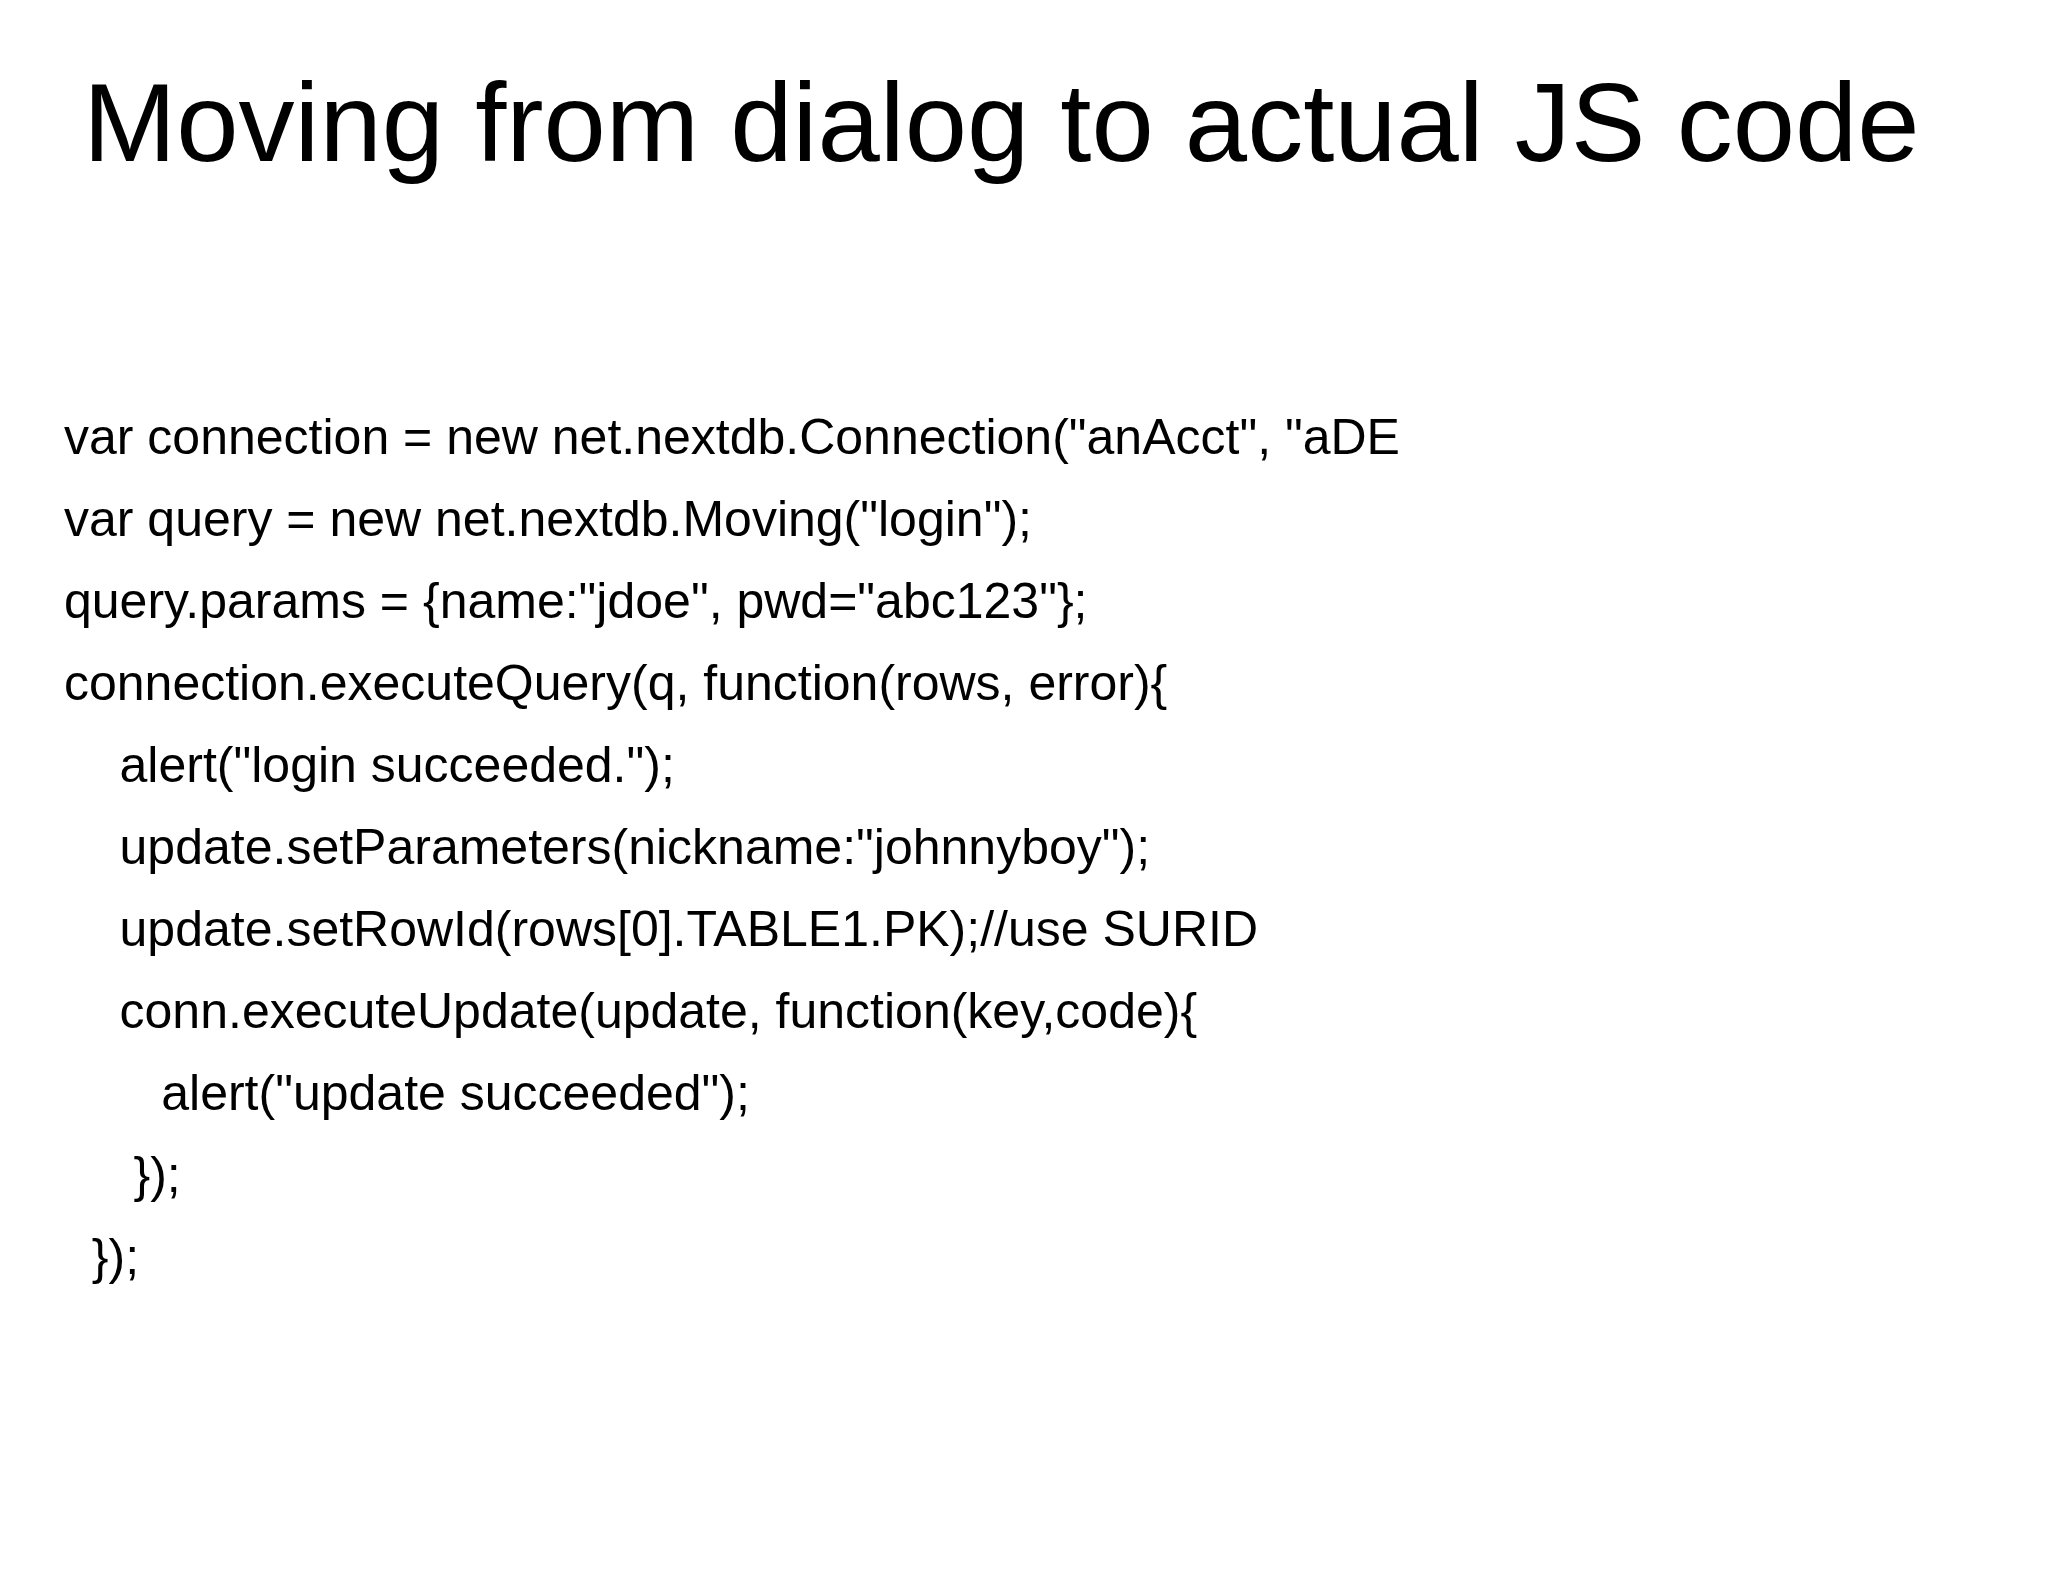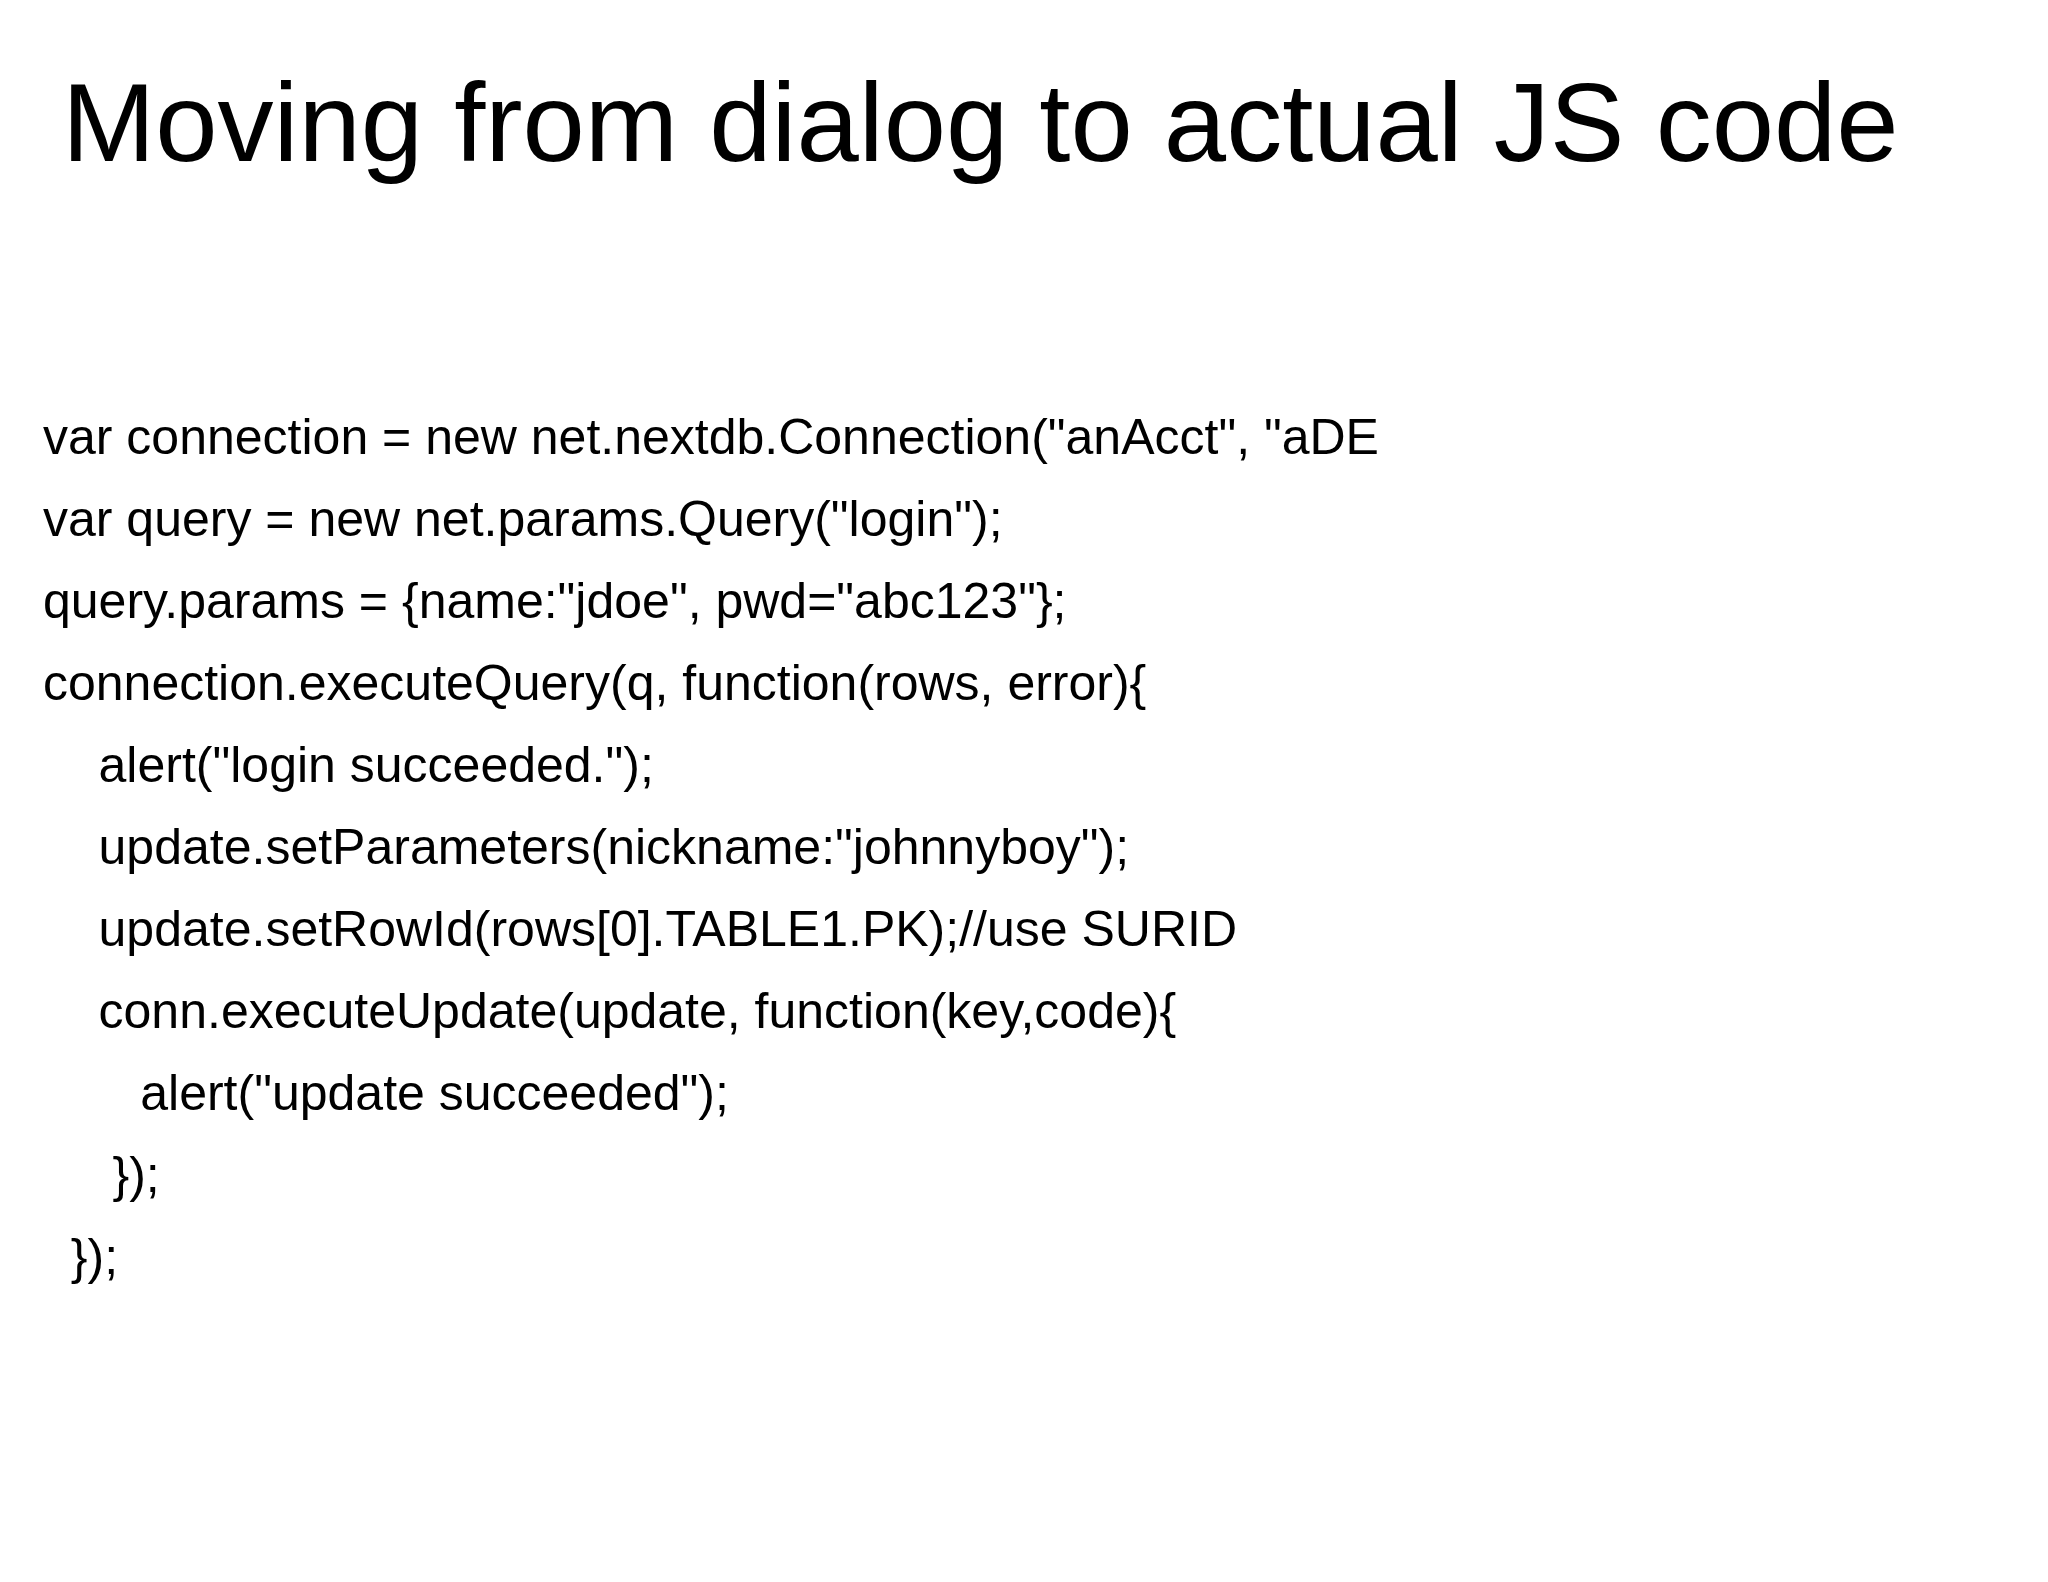"Moving from dialog to actual" .slide { margin-left: none -> 21px }
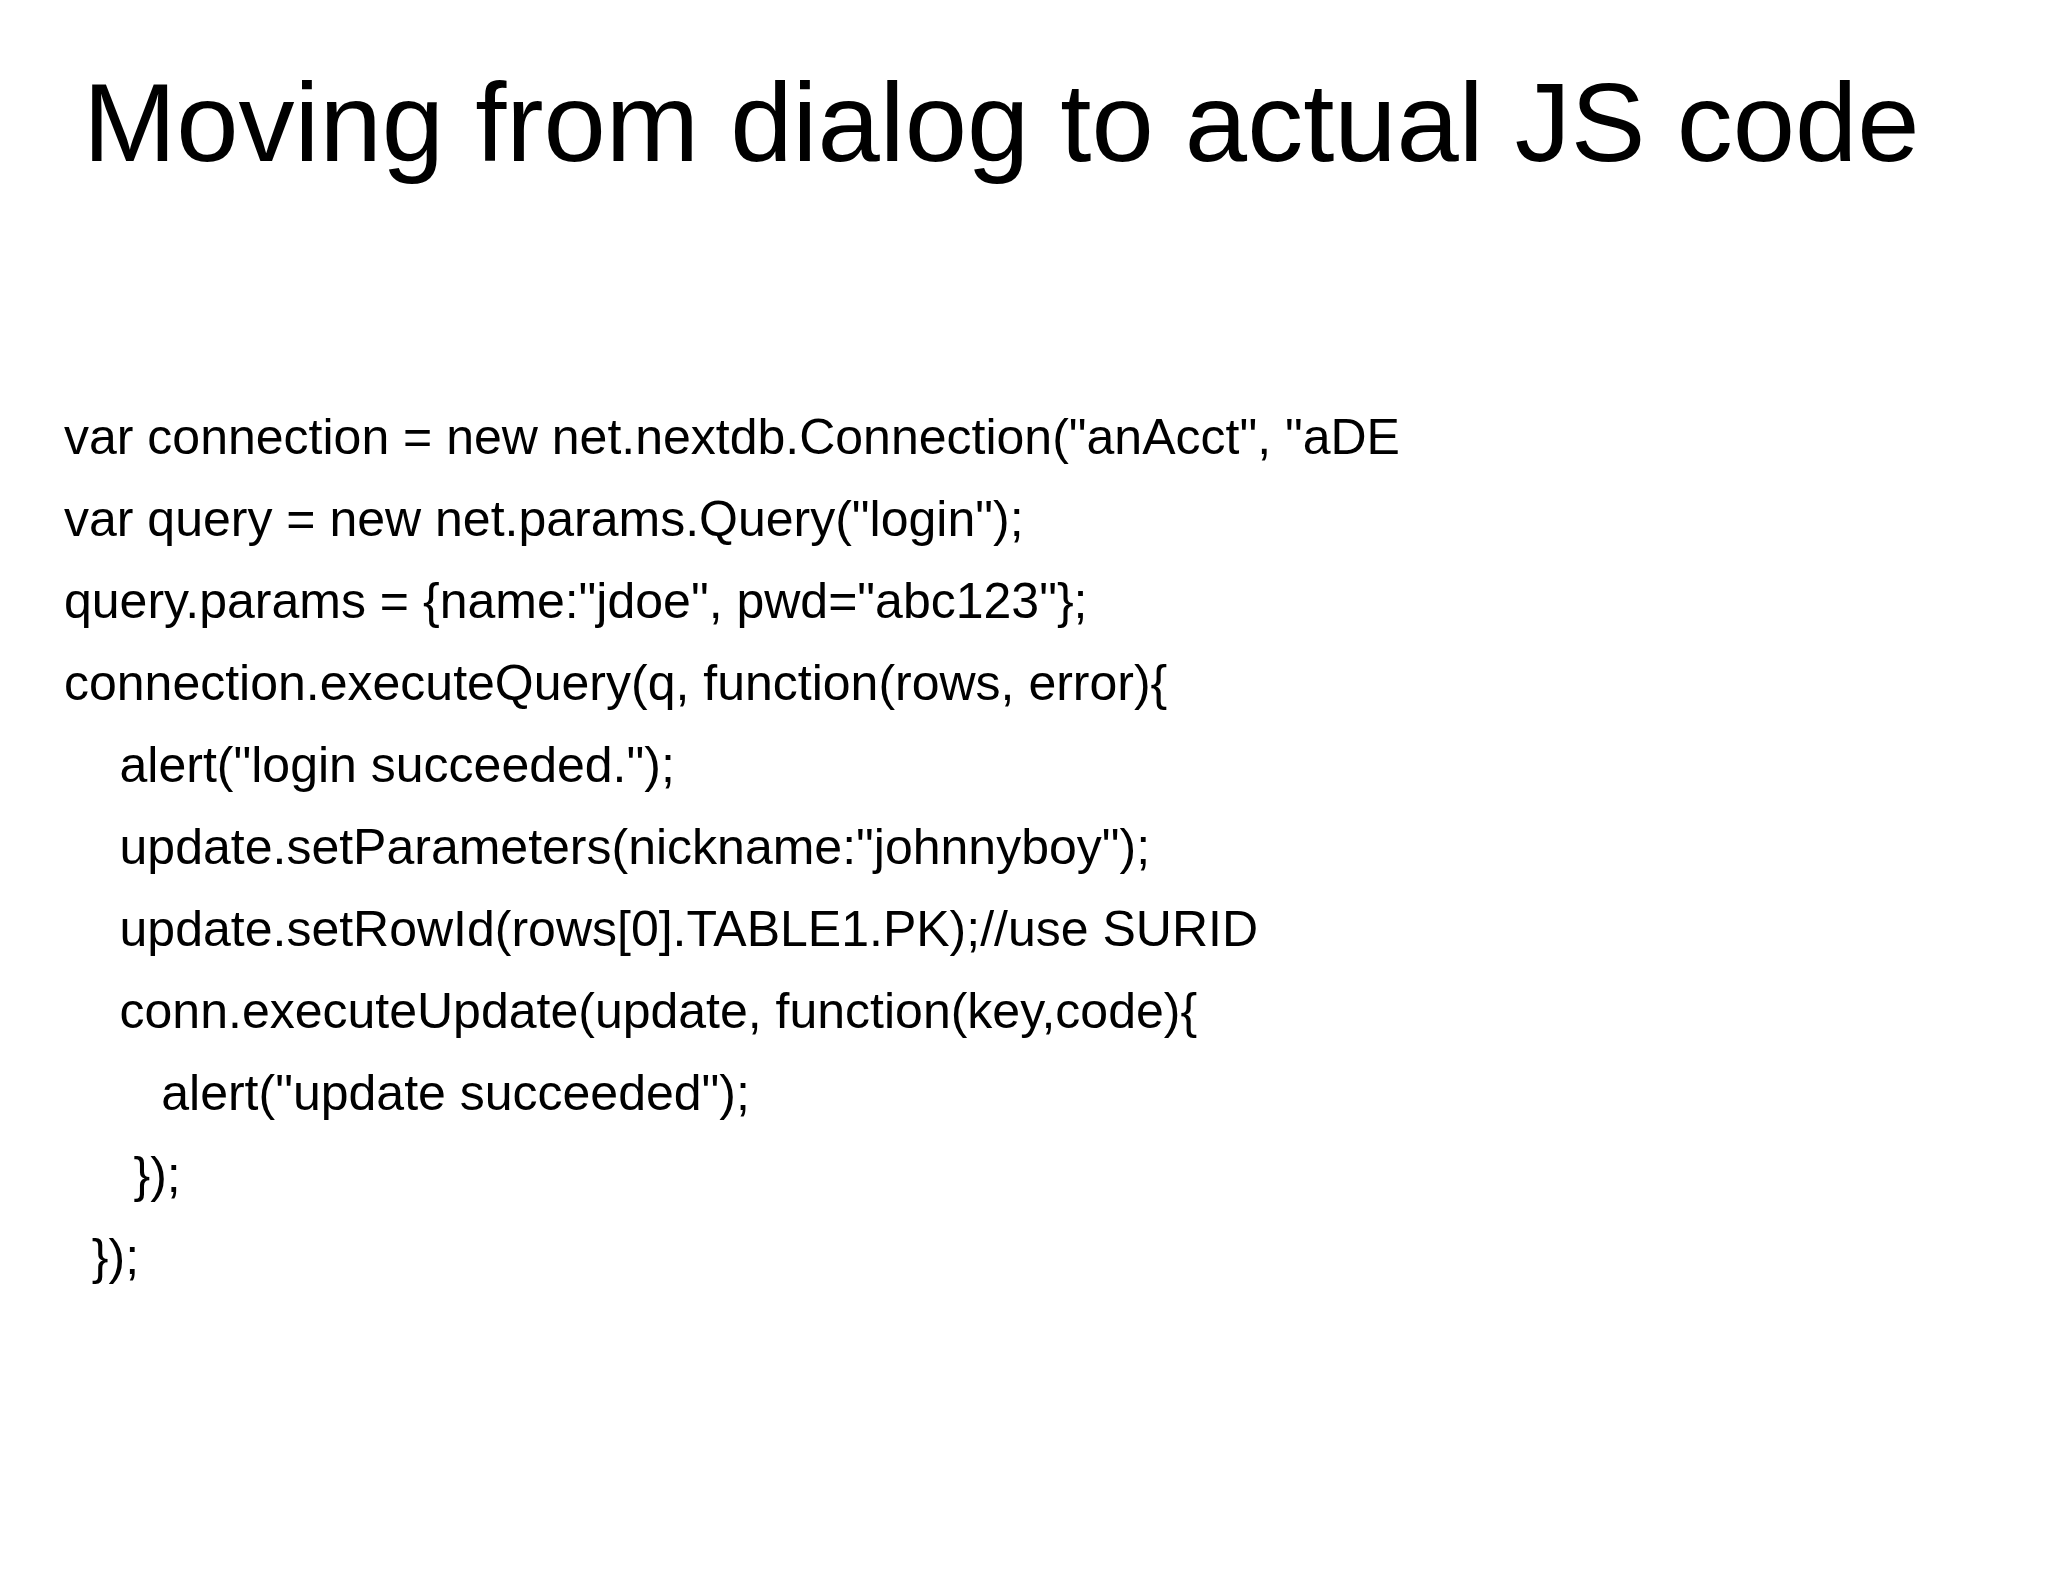"var query = new" div.code-line { text: net.params.Query -> net.nextdb.Moving }
